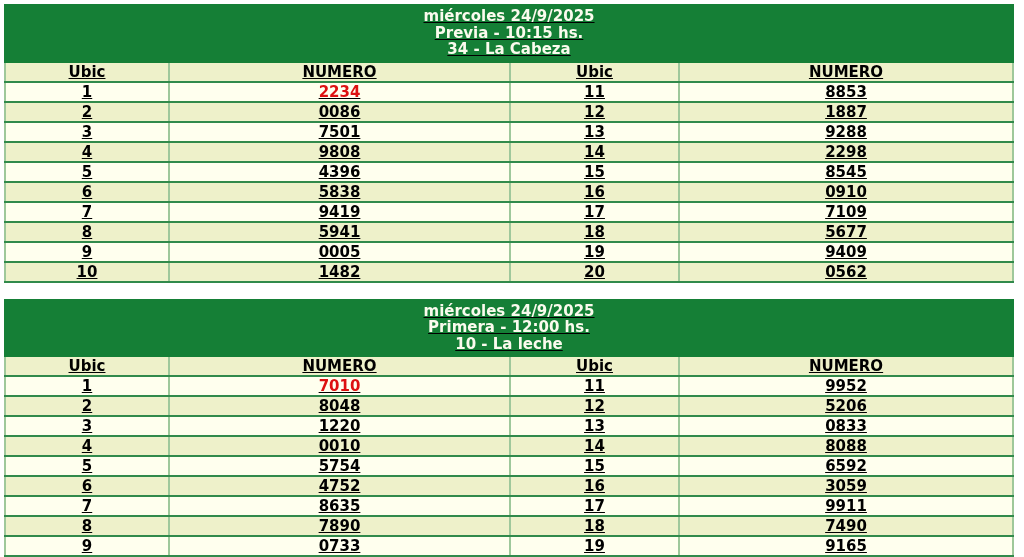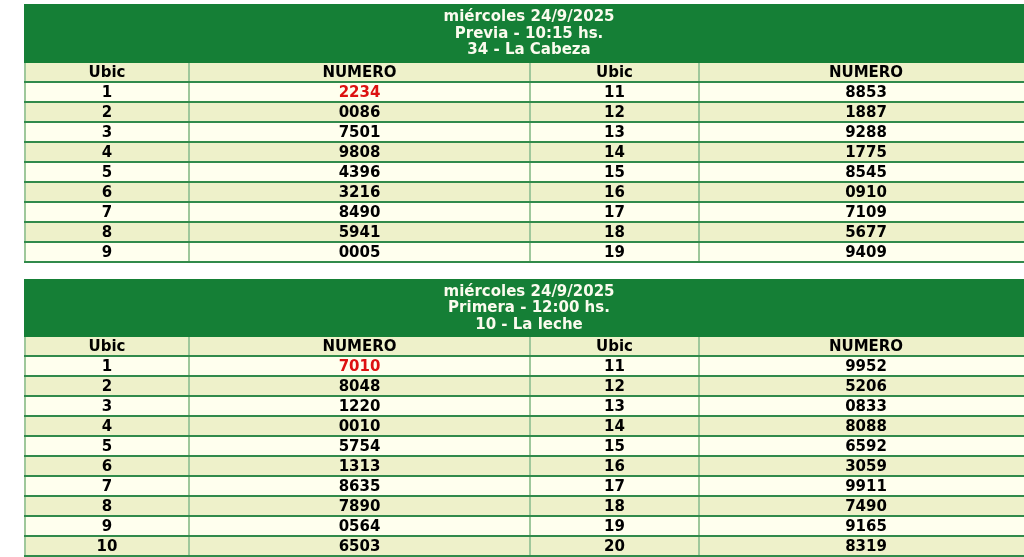"miércoles 24/9/2025" .page { padding: 4px 8px 0 24px -> 4px 8px 0 4px; text-decoration: none -> underline }
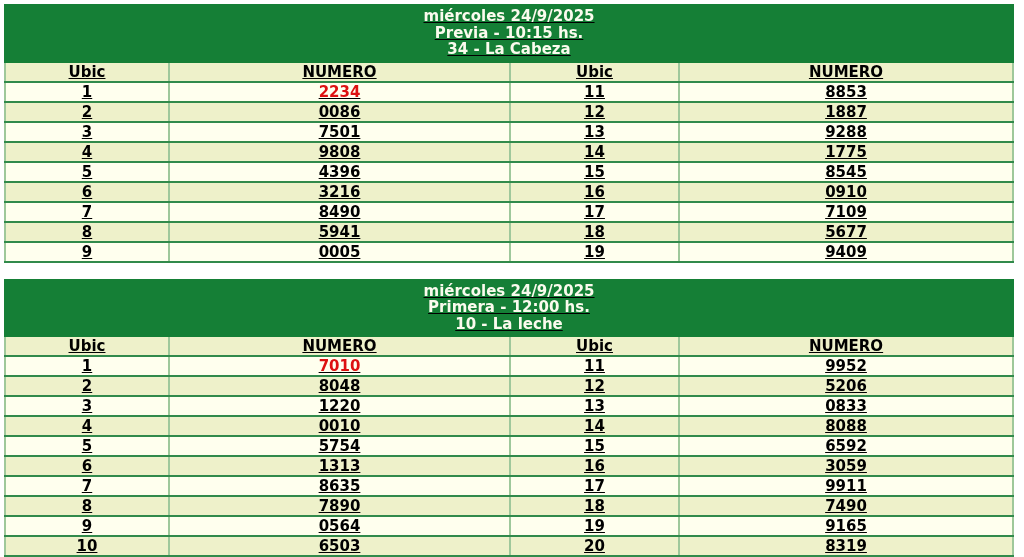"1775" td { text: 1775 -> 2298 }
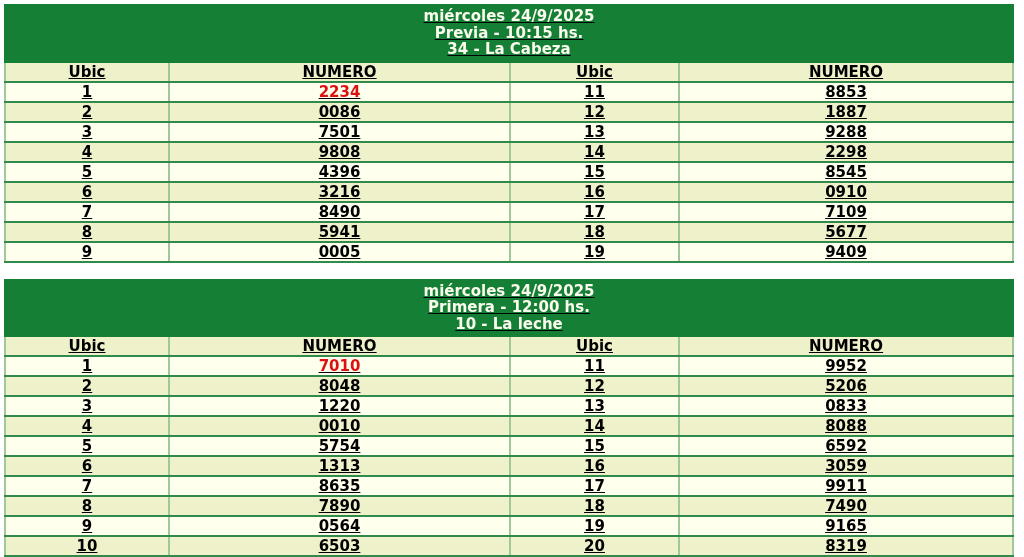"3216" td { text: 3216 -> 5838 }
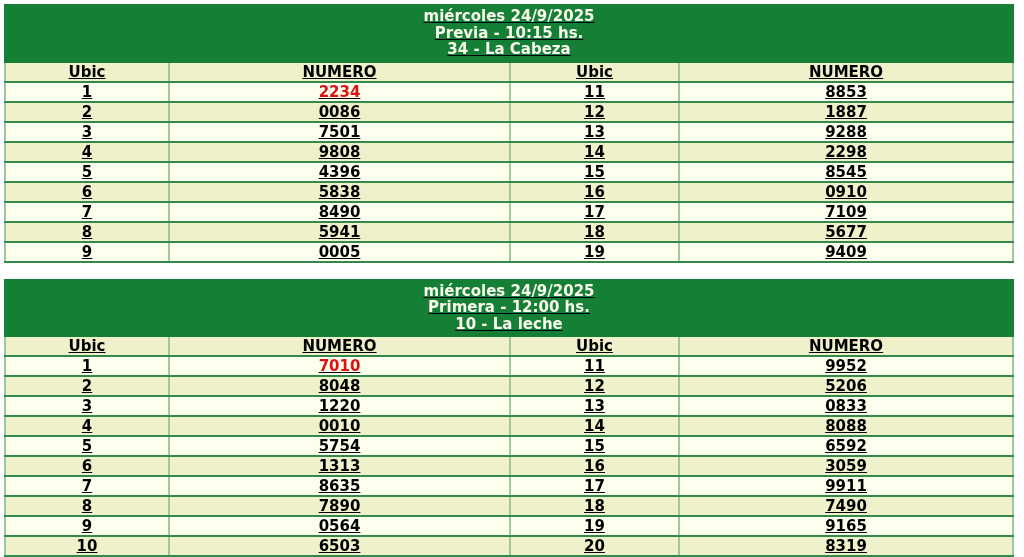"8490" td { text: 8490 -> 9419 }
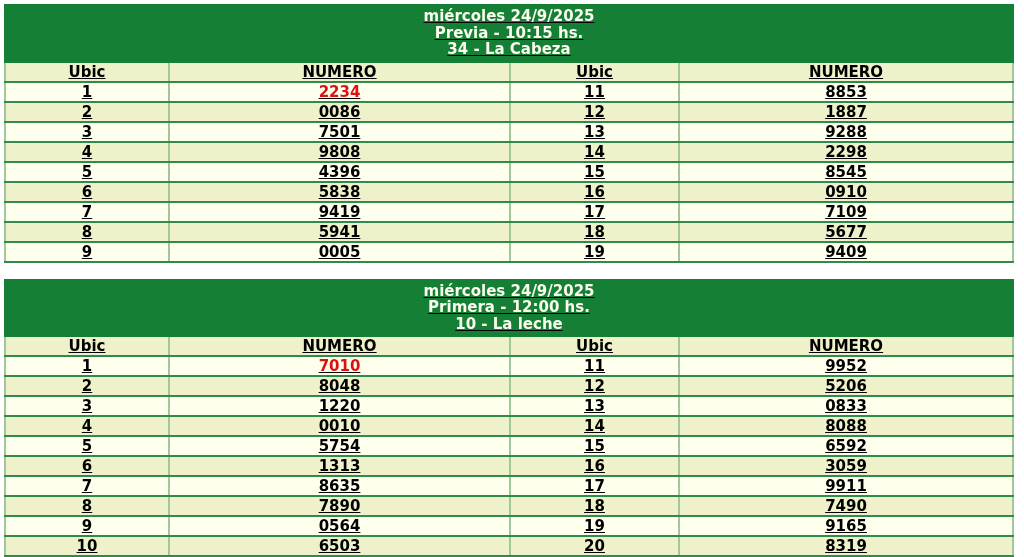"10" tr { html: none -> <tr> <td>10</td> <td>1482</td> <td>20</td> <td>0562</td> </tr> }
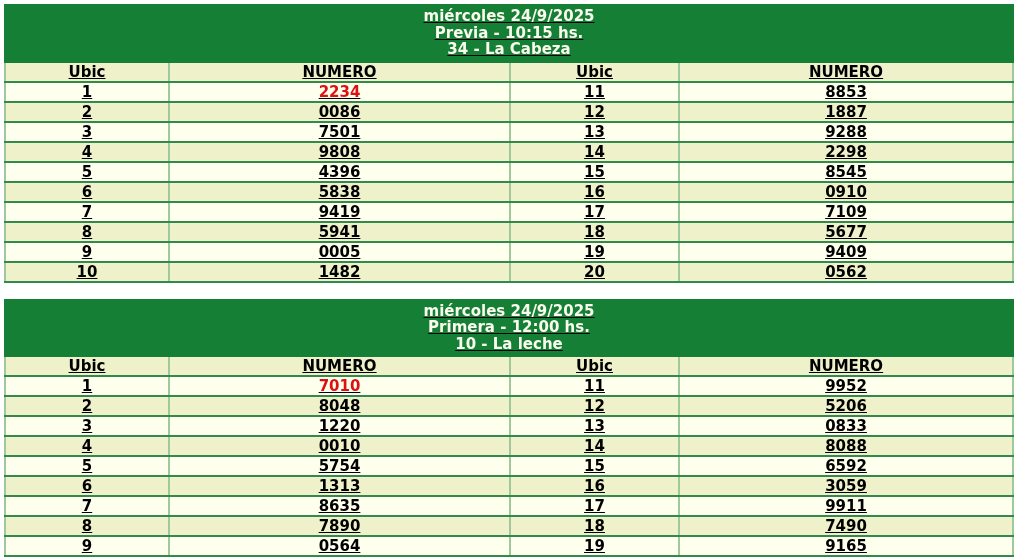"1313" td { text: 1313 -> 4752 }
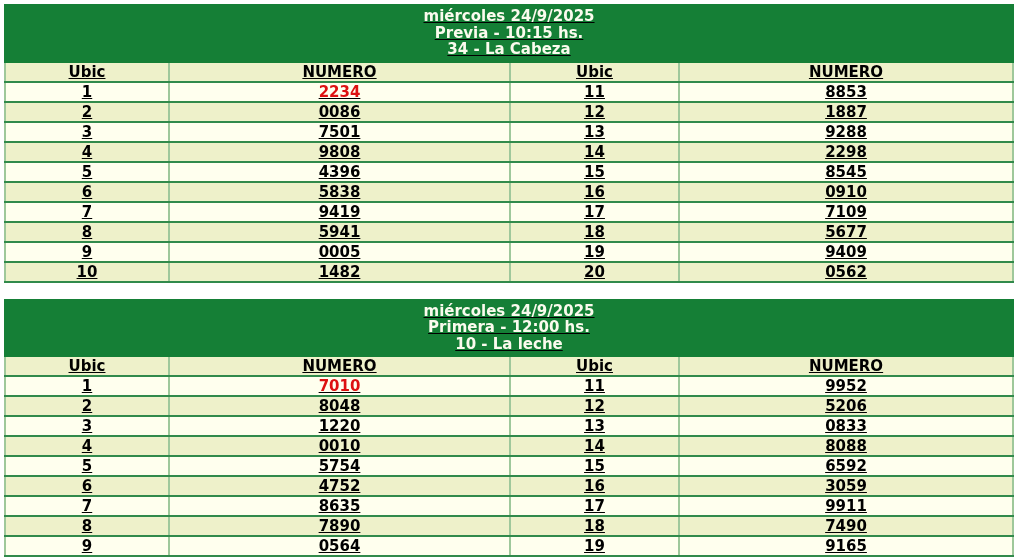"0564" td { text: 0564 -> 0733 }
